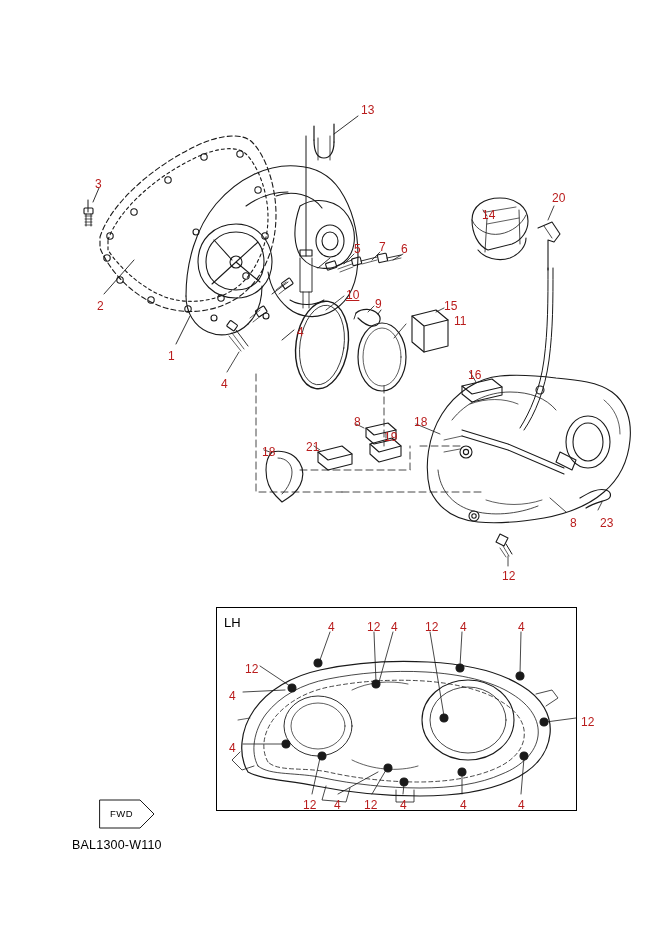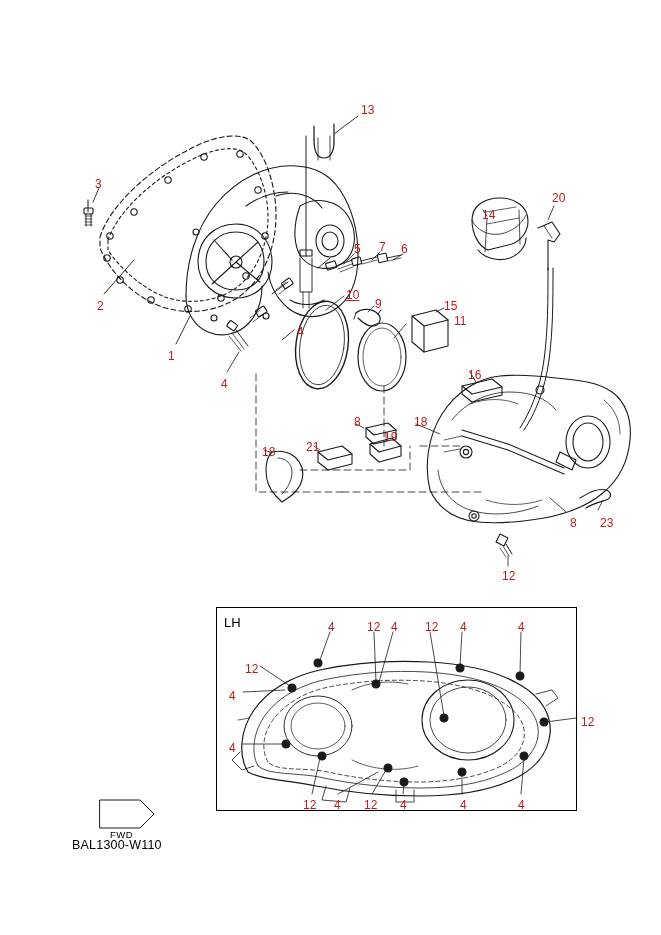"FWD" div.fwd { top: 829px -> 808px }
